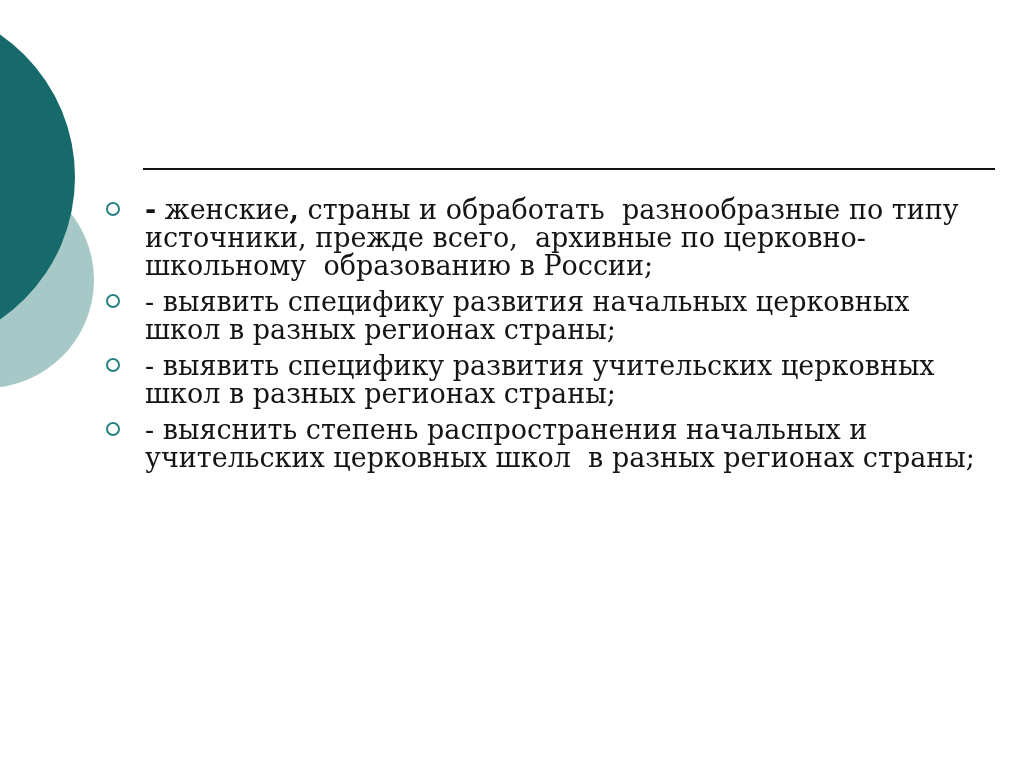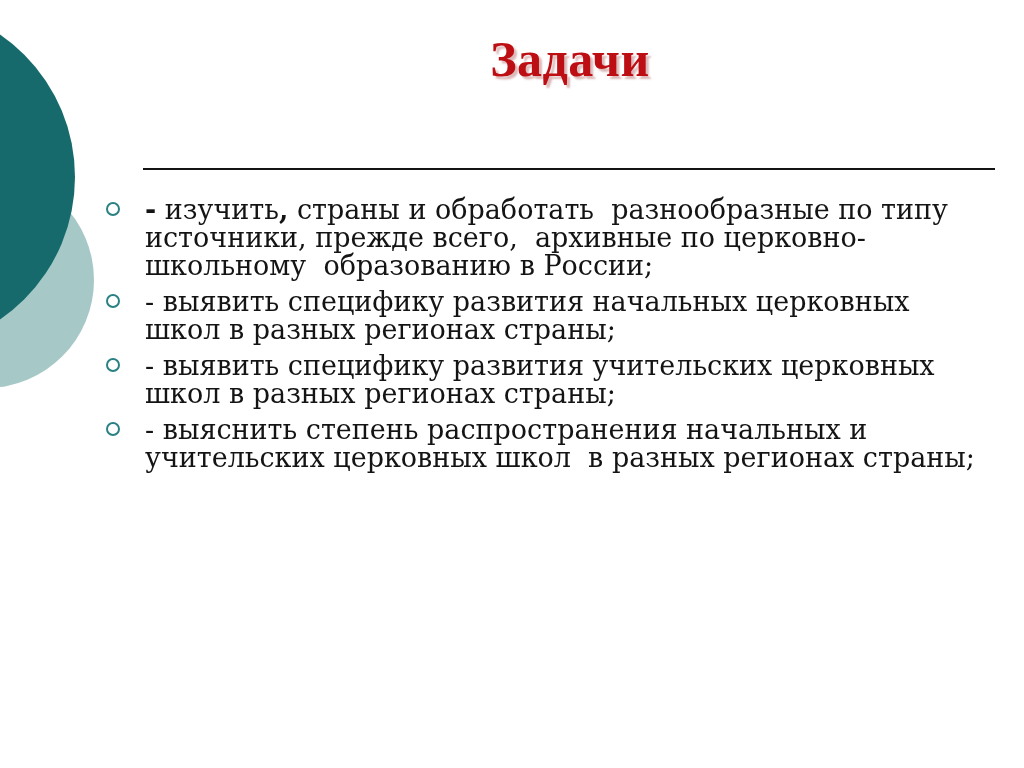"Задачи" div { html: <div>Задачи</div> -> none }
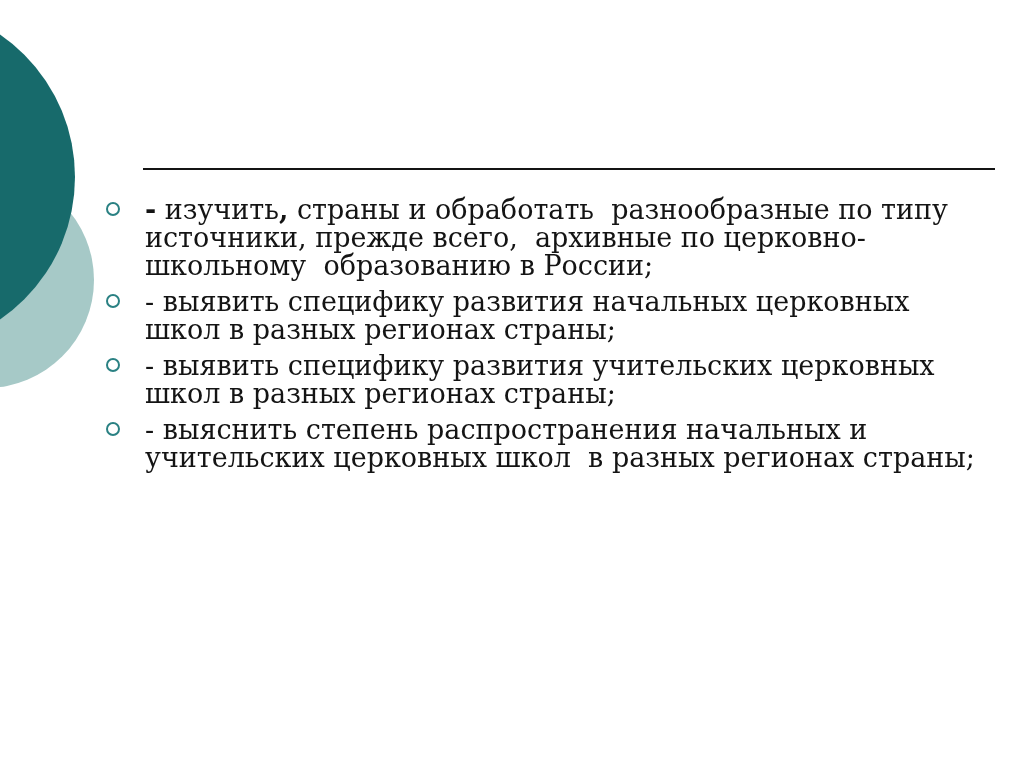"изучить" span { text: изучить -> женские }
